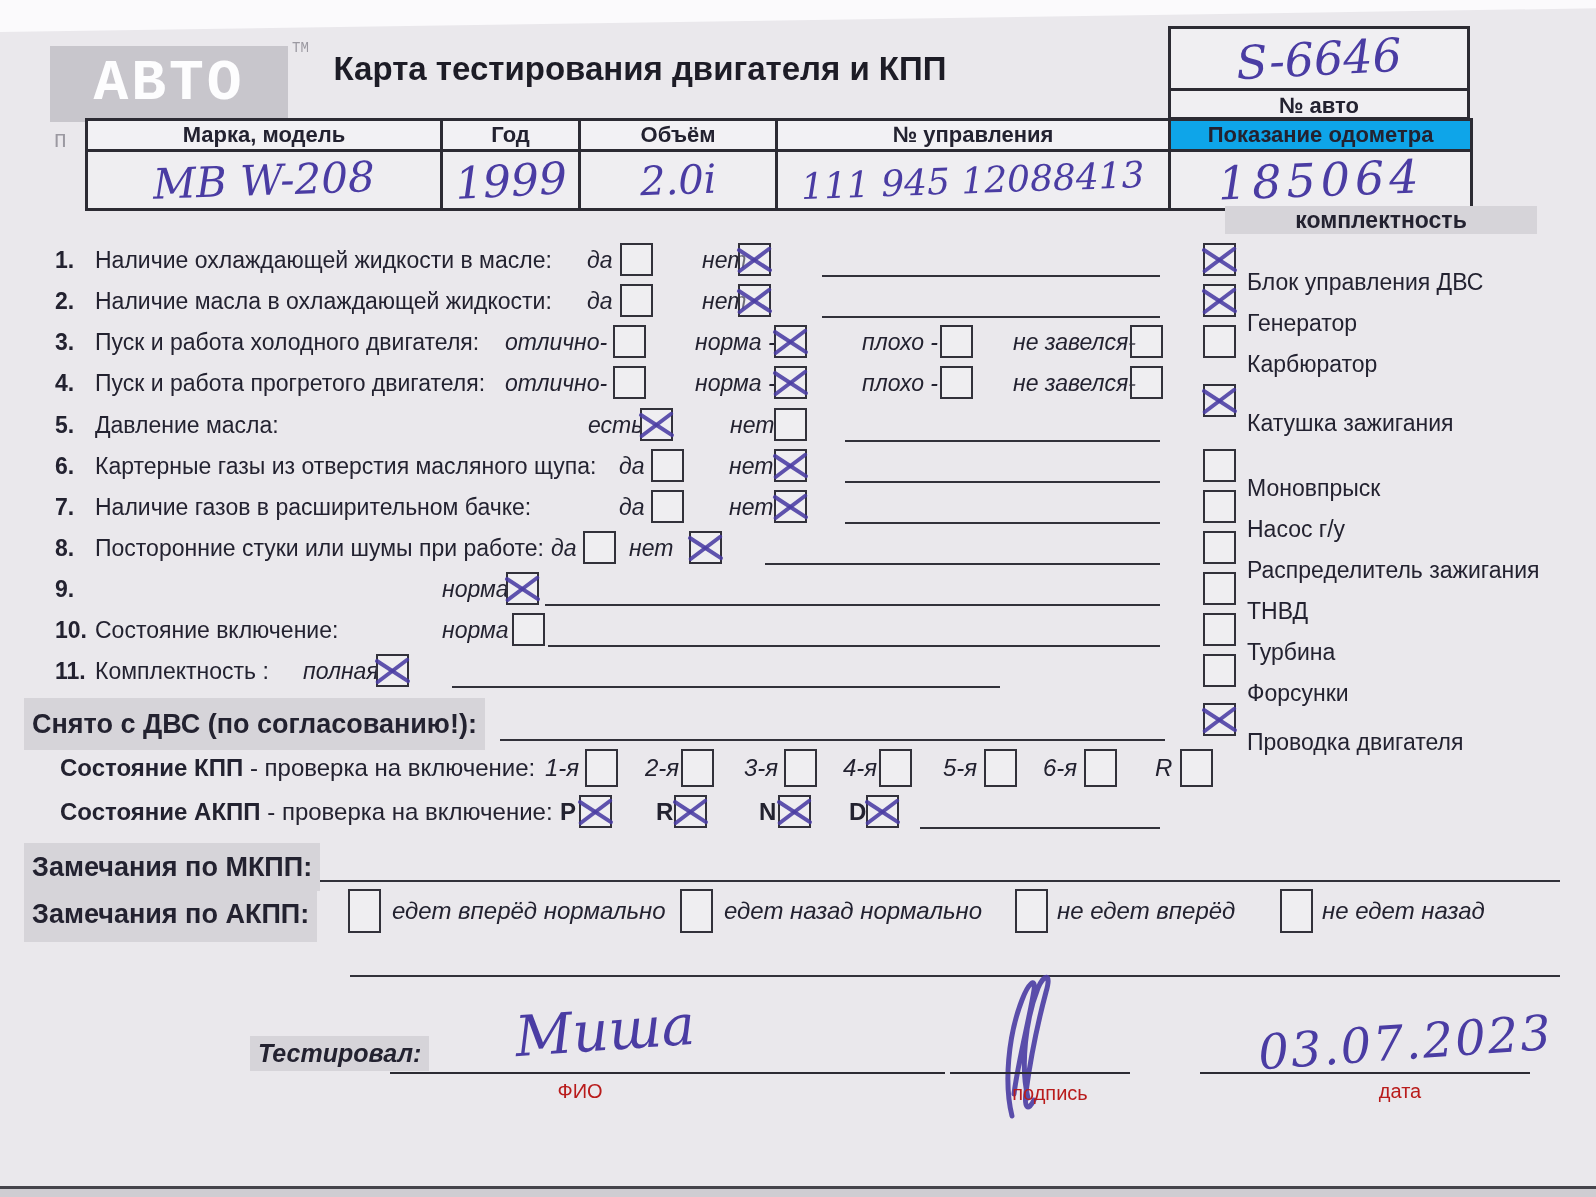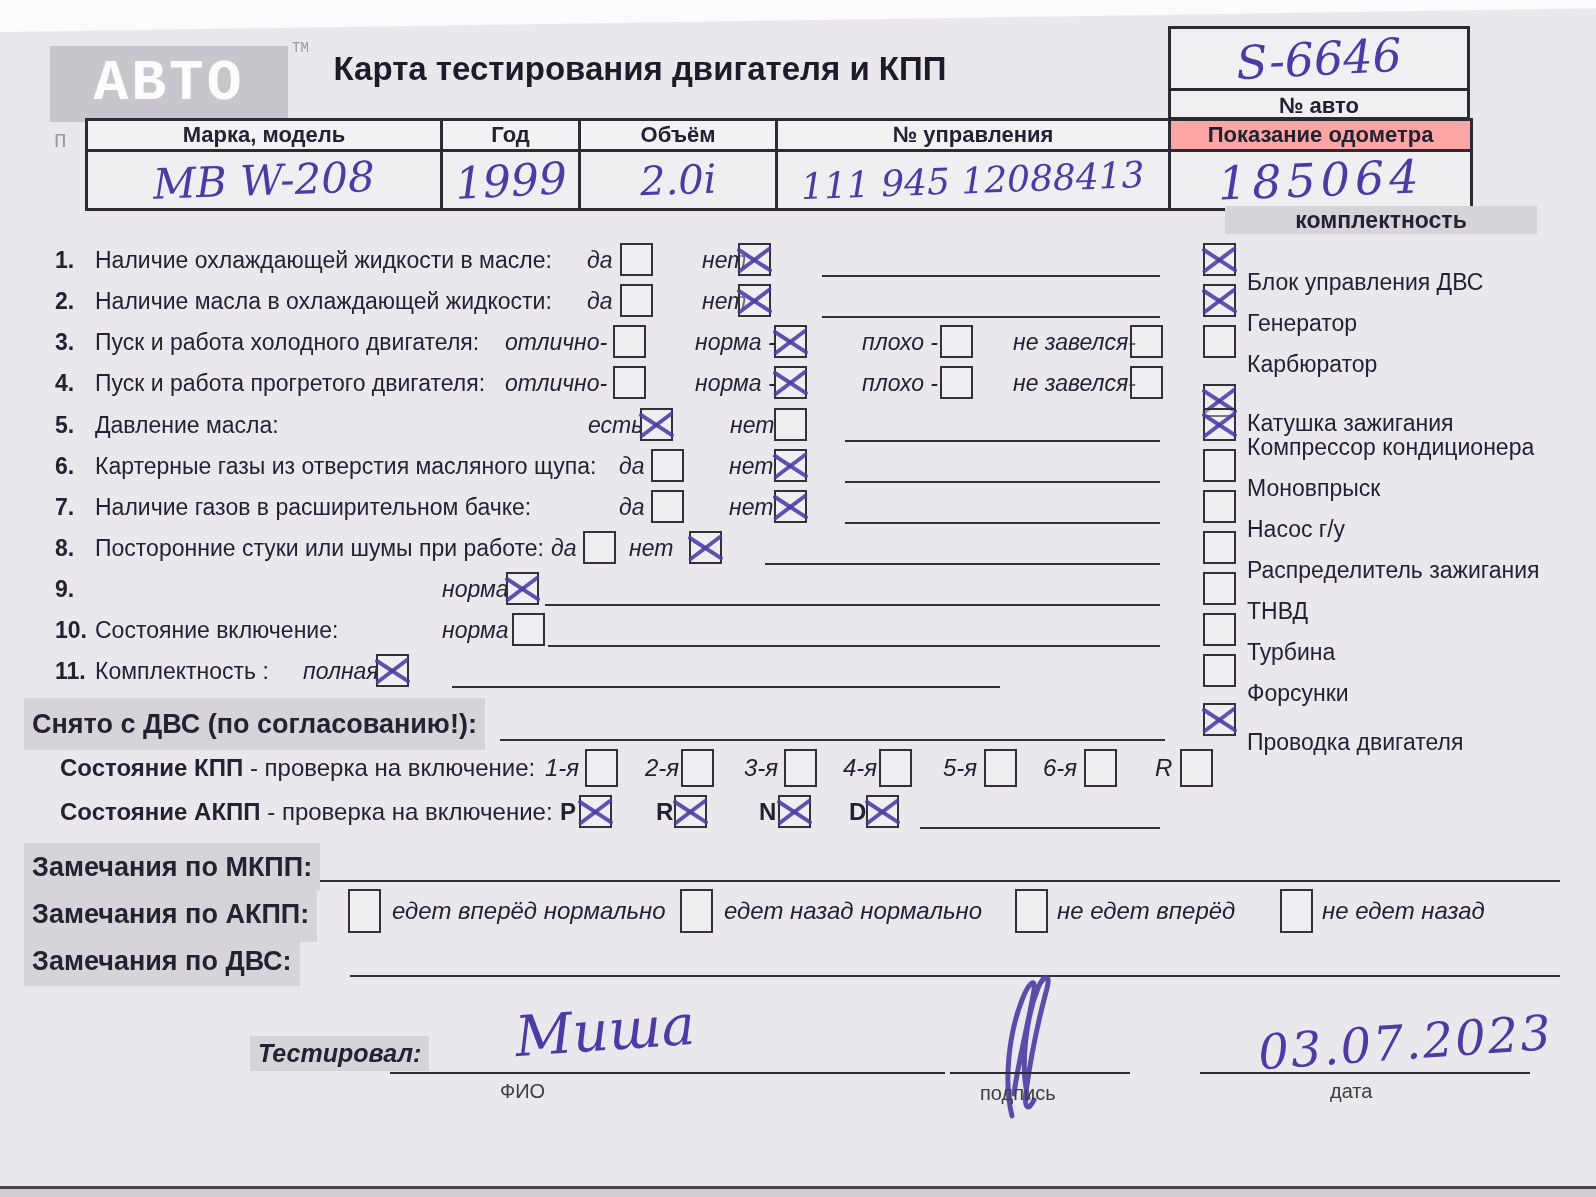"Показание одометра" .veh th.gray { background: #fca5a5 -> #0ea5e9 }
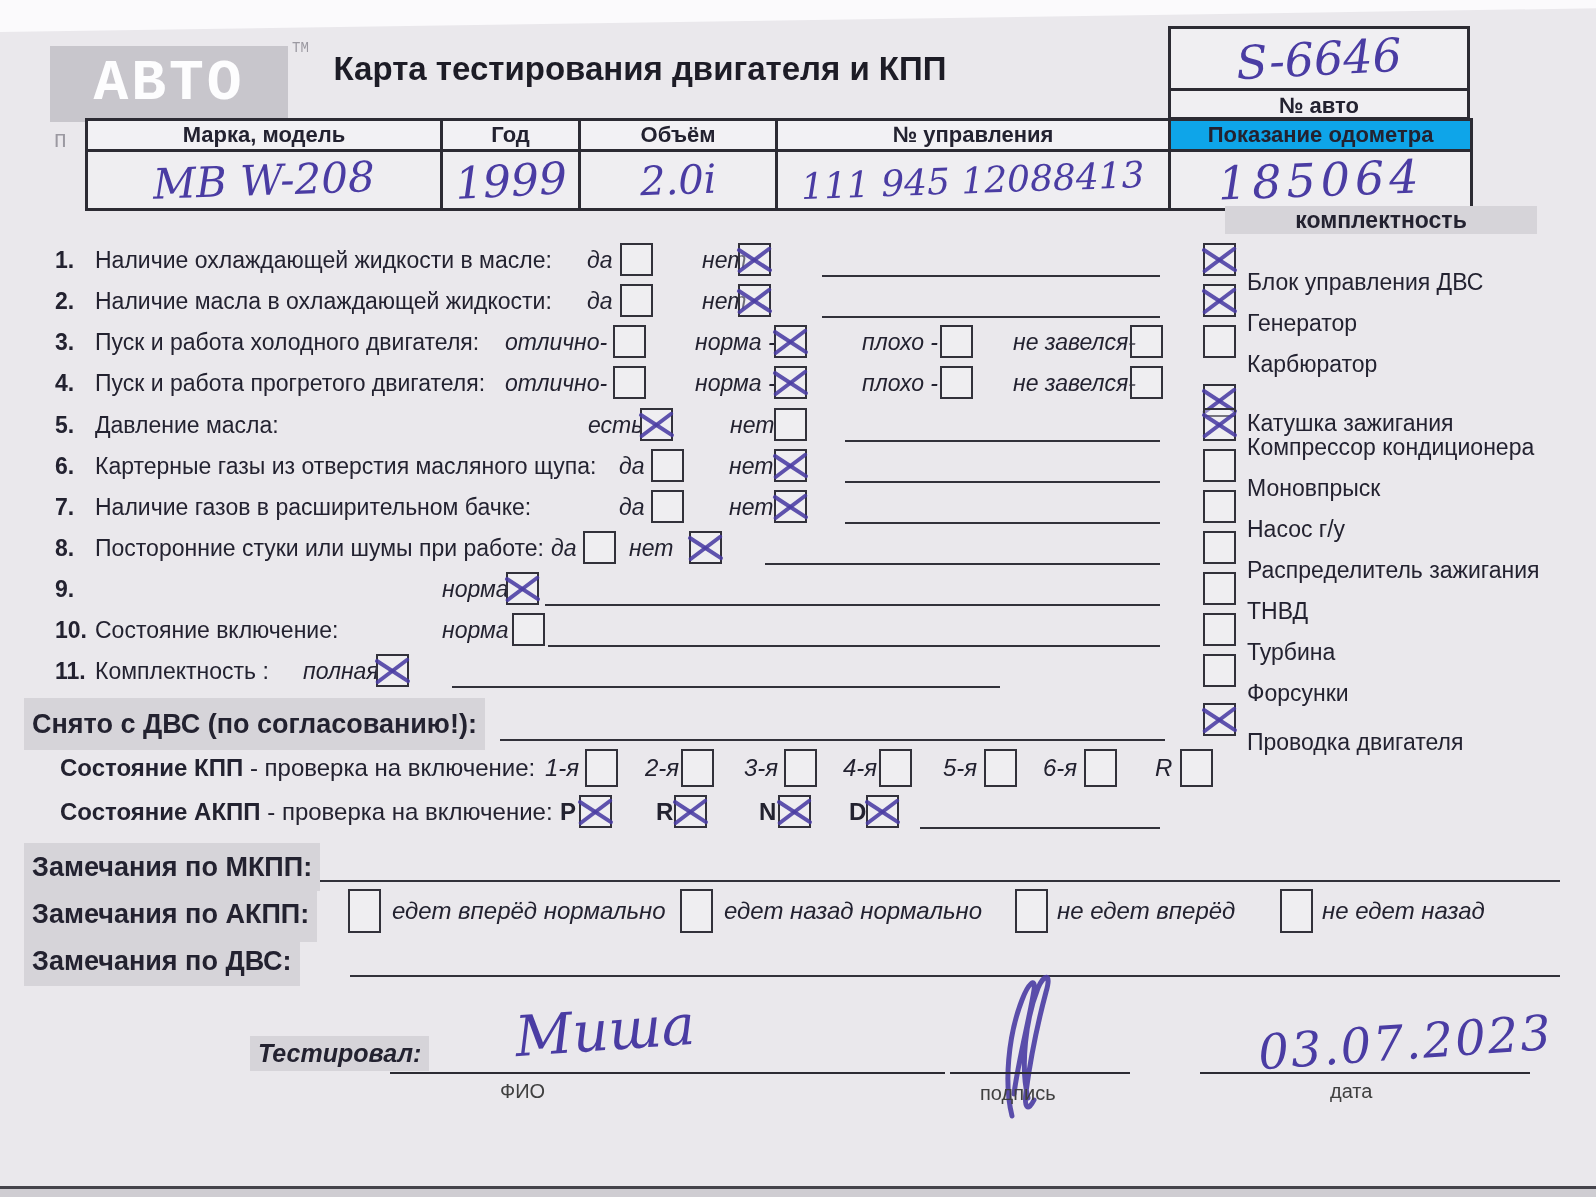"Компрессор кондиционера" div.crow { html: <div> <span></span> <span>Компрессор кондиционера</span> </div> -> none }
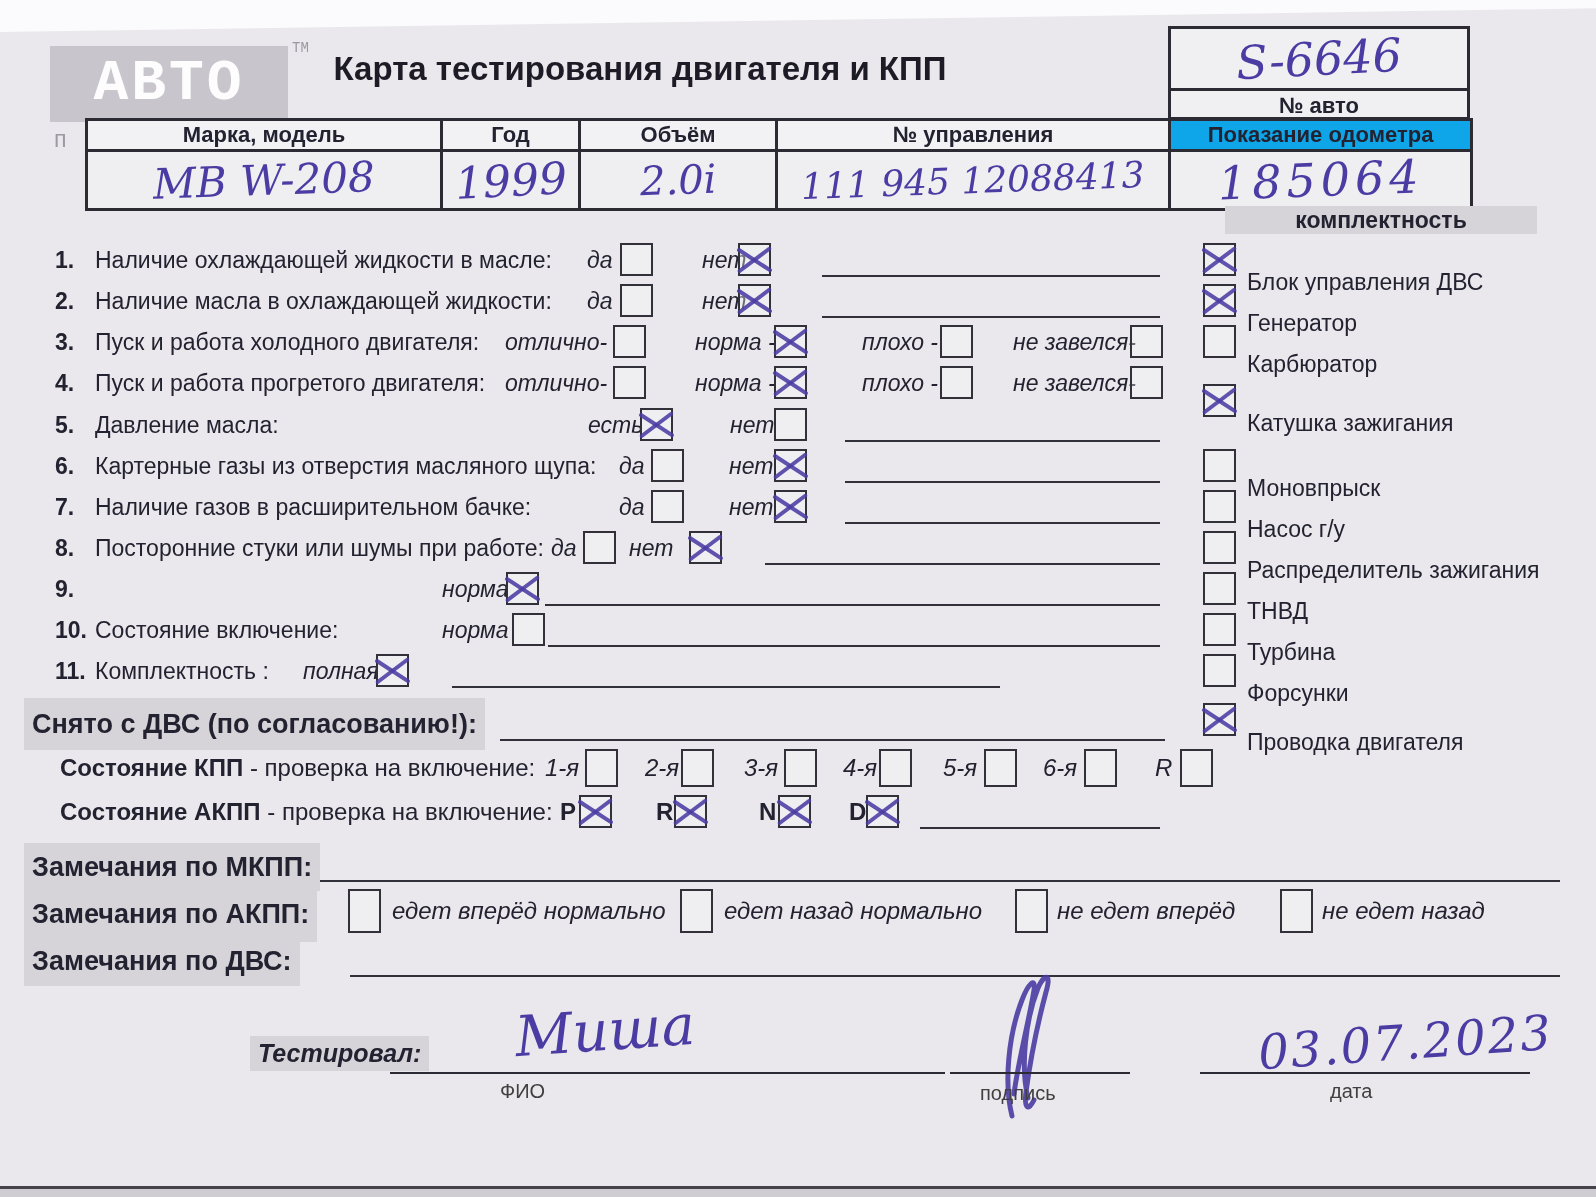"Замечания по ДВС:" span.sec-label { html: <span>Замечания по ДВС:</span> -> none }
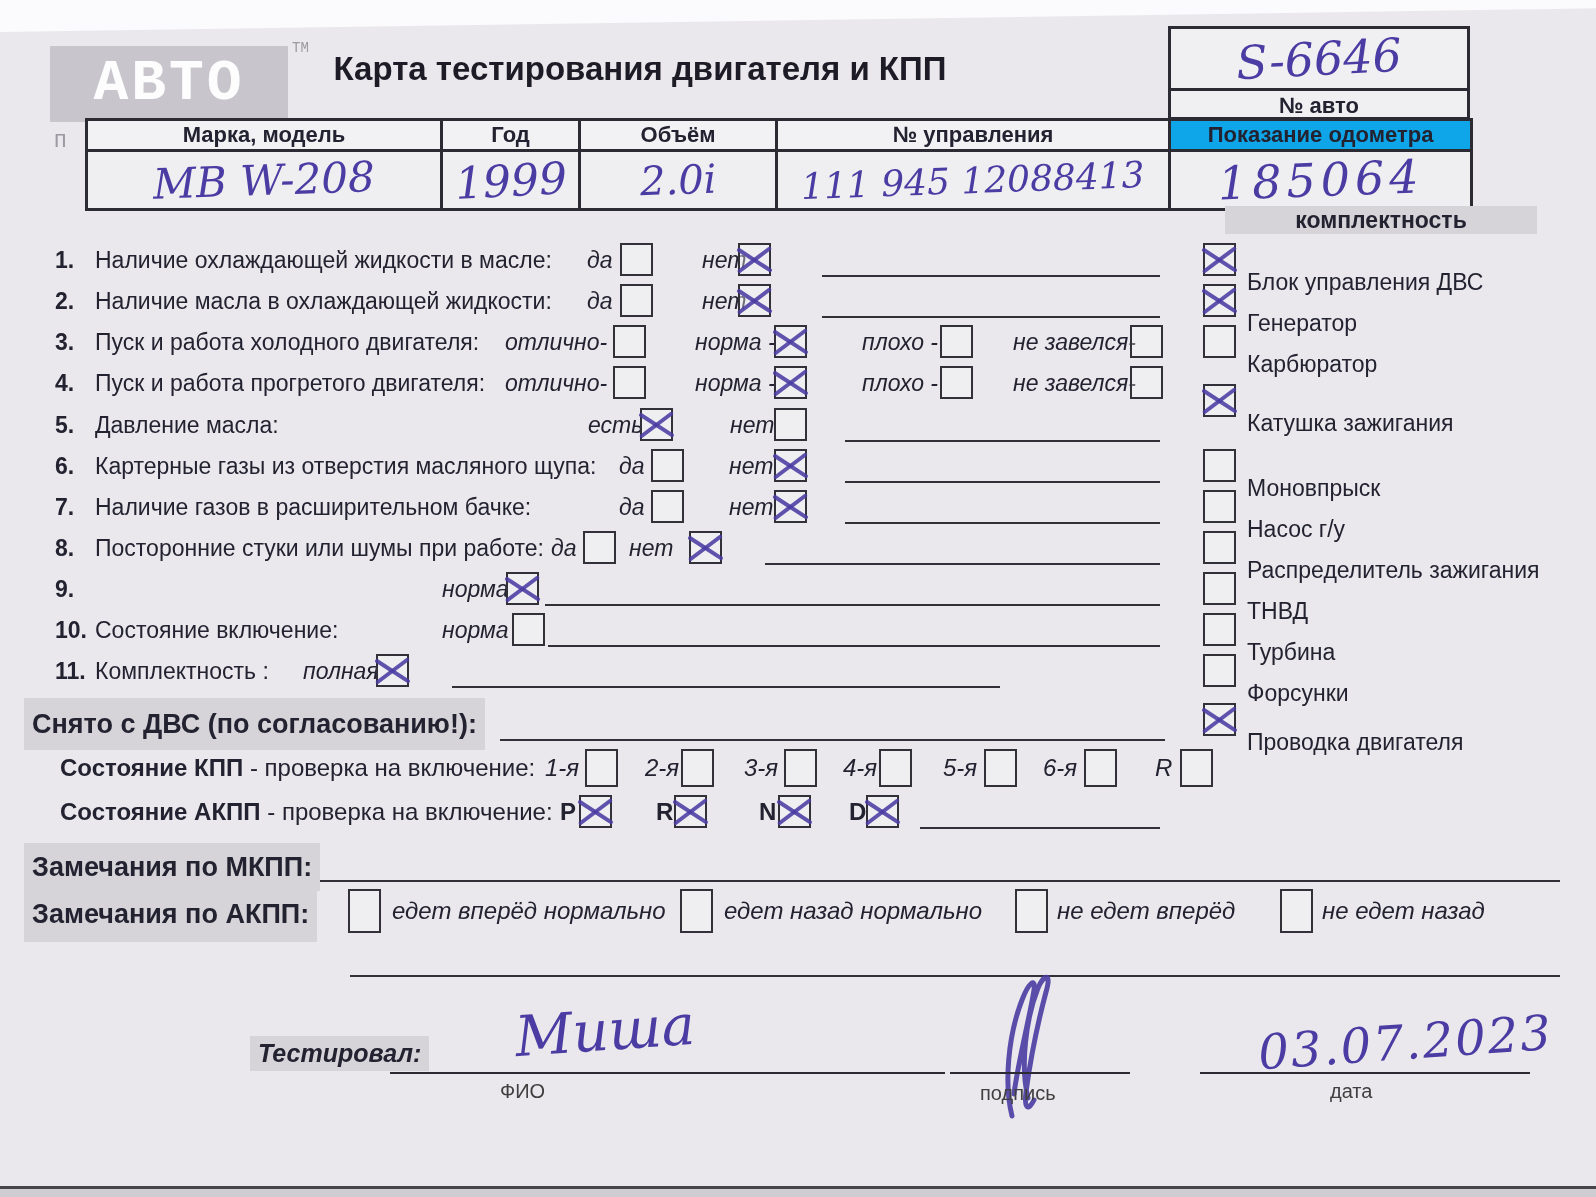"ФИО" .caption { color: #404040 -> #b91c1c; text-align: left -> center }
